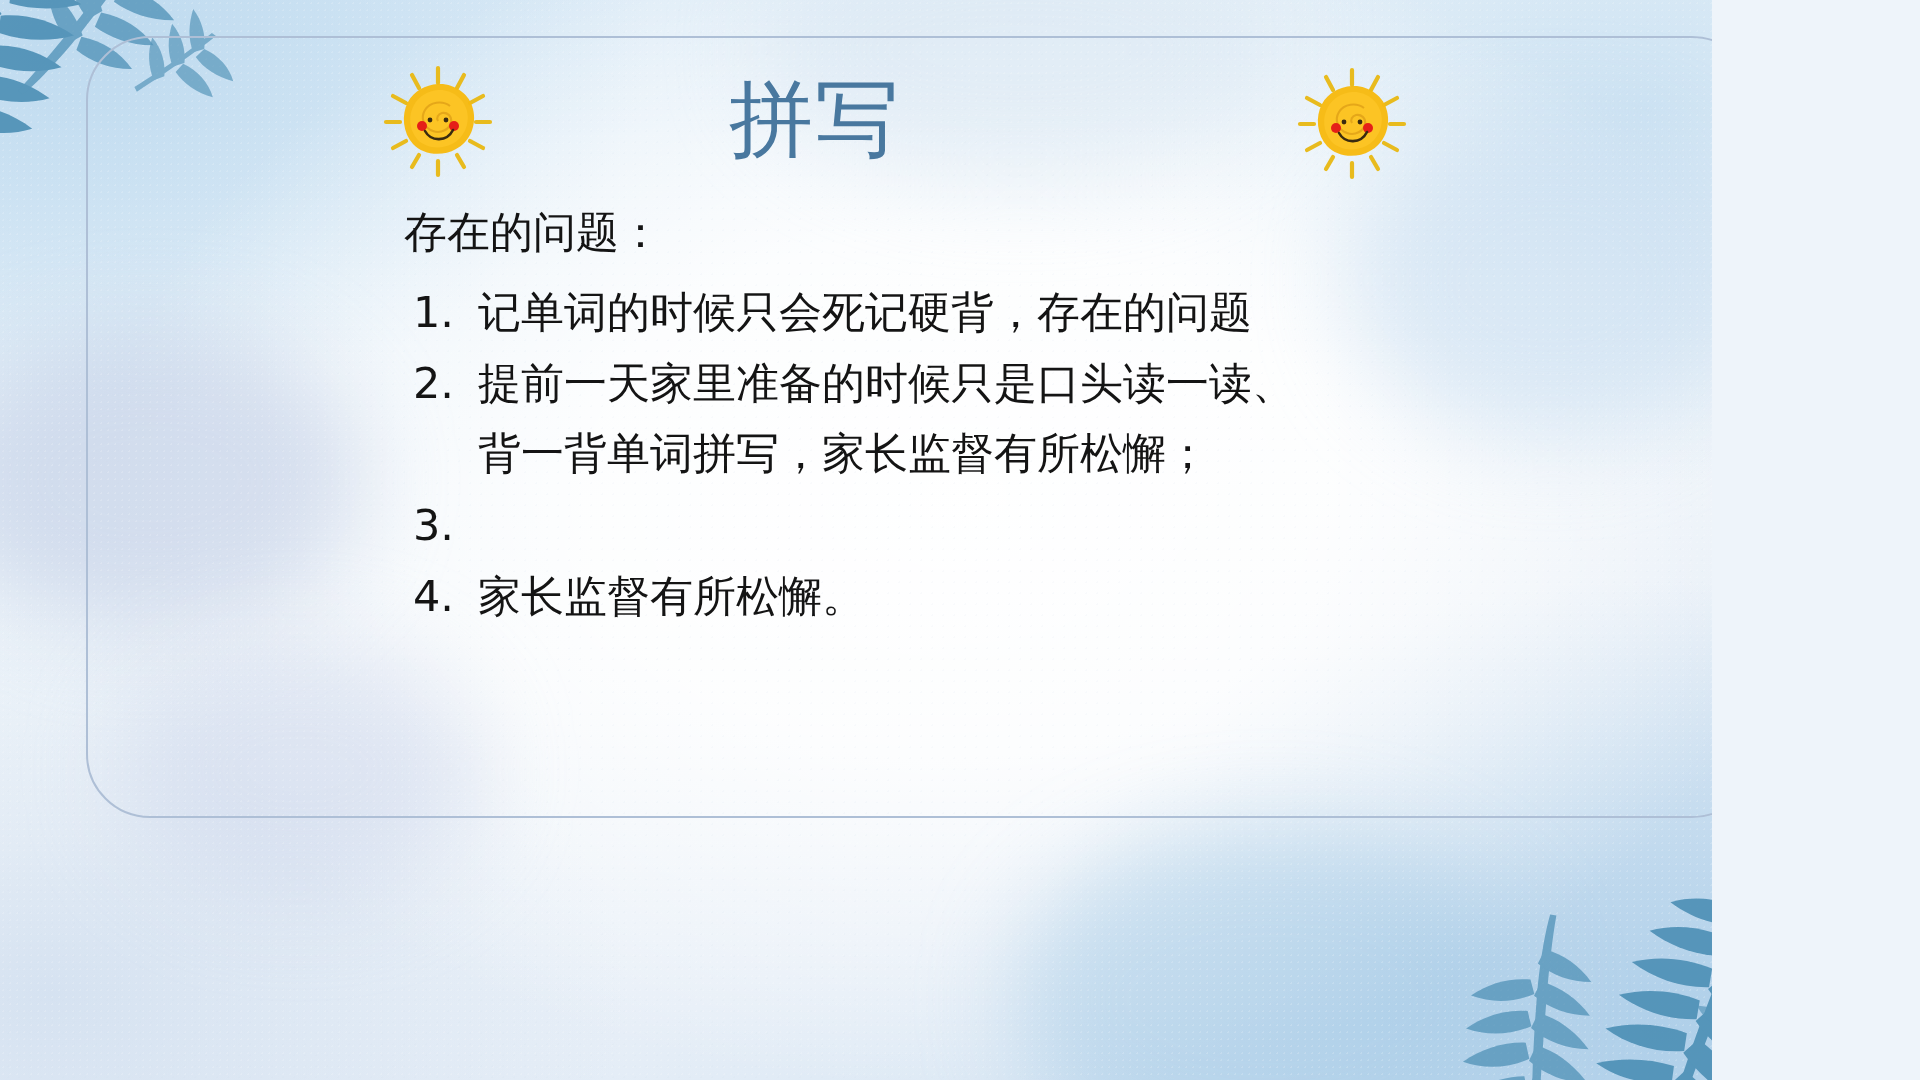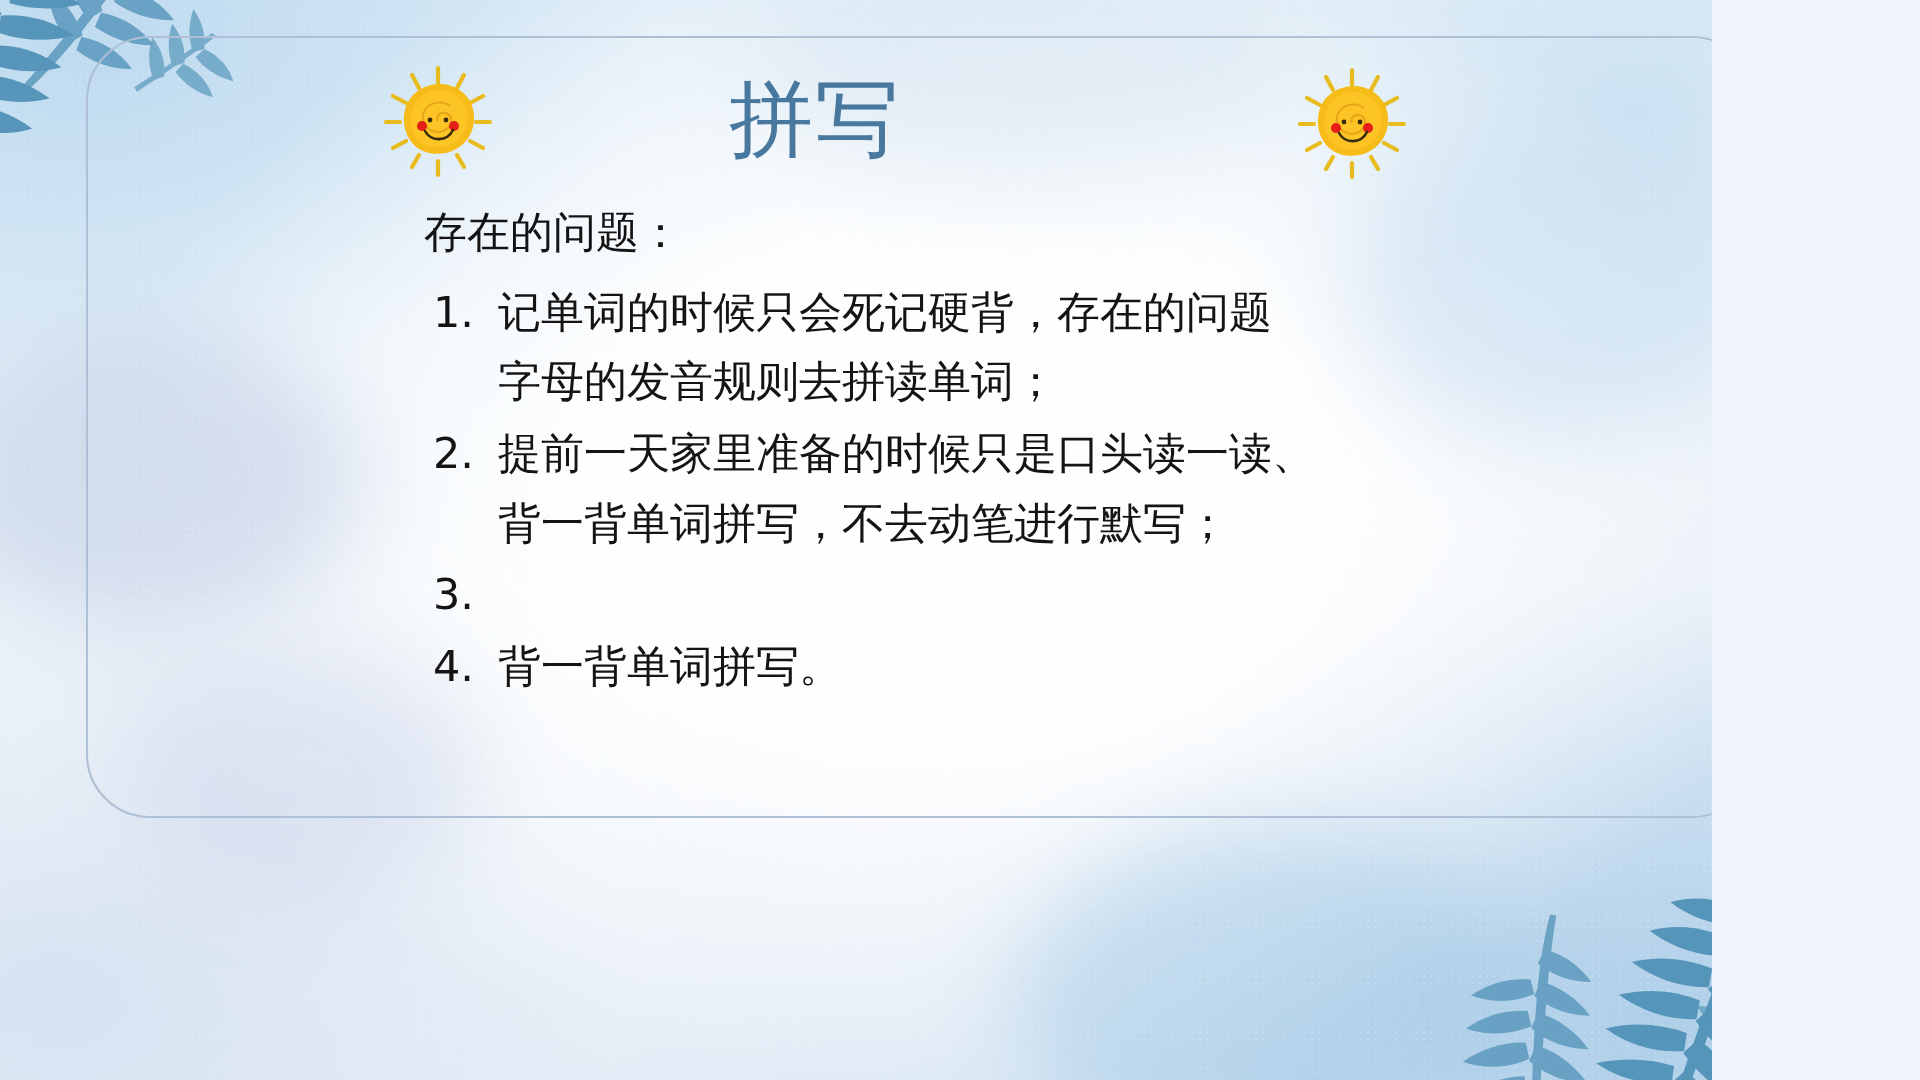"存在的问题：" .body-block { left: 424px -> 404px }
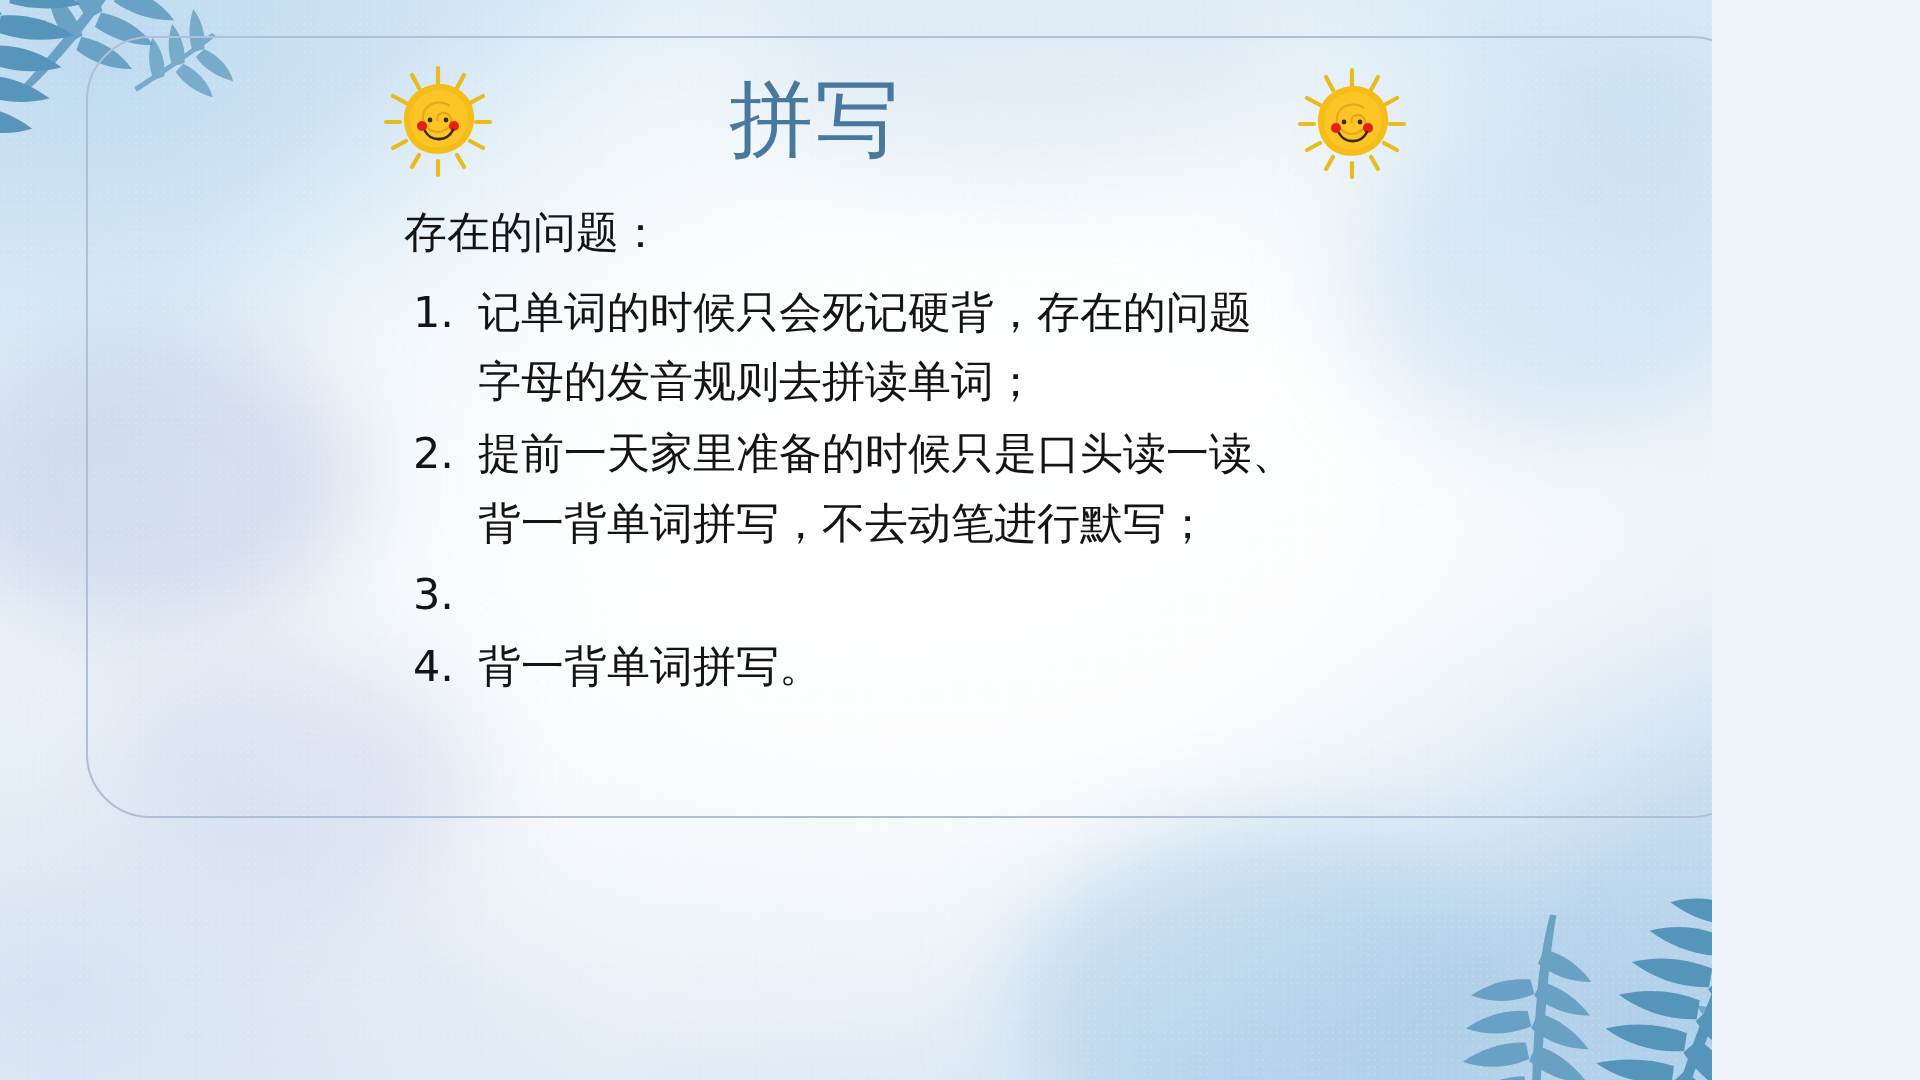"字母的发音规则去拼读单词；" span.l2 { html: <span>字母的发音规则去拼读单词；</span> -> none }
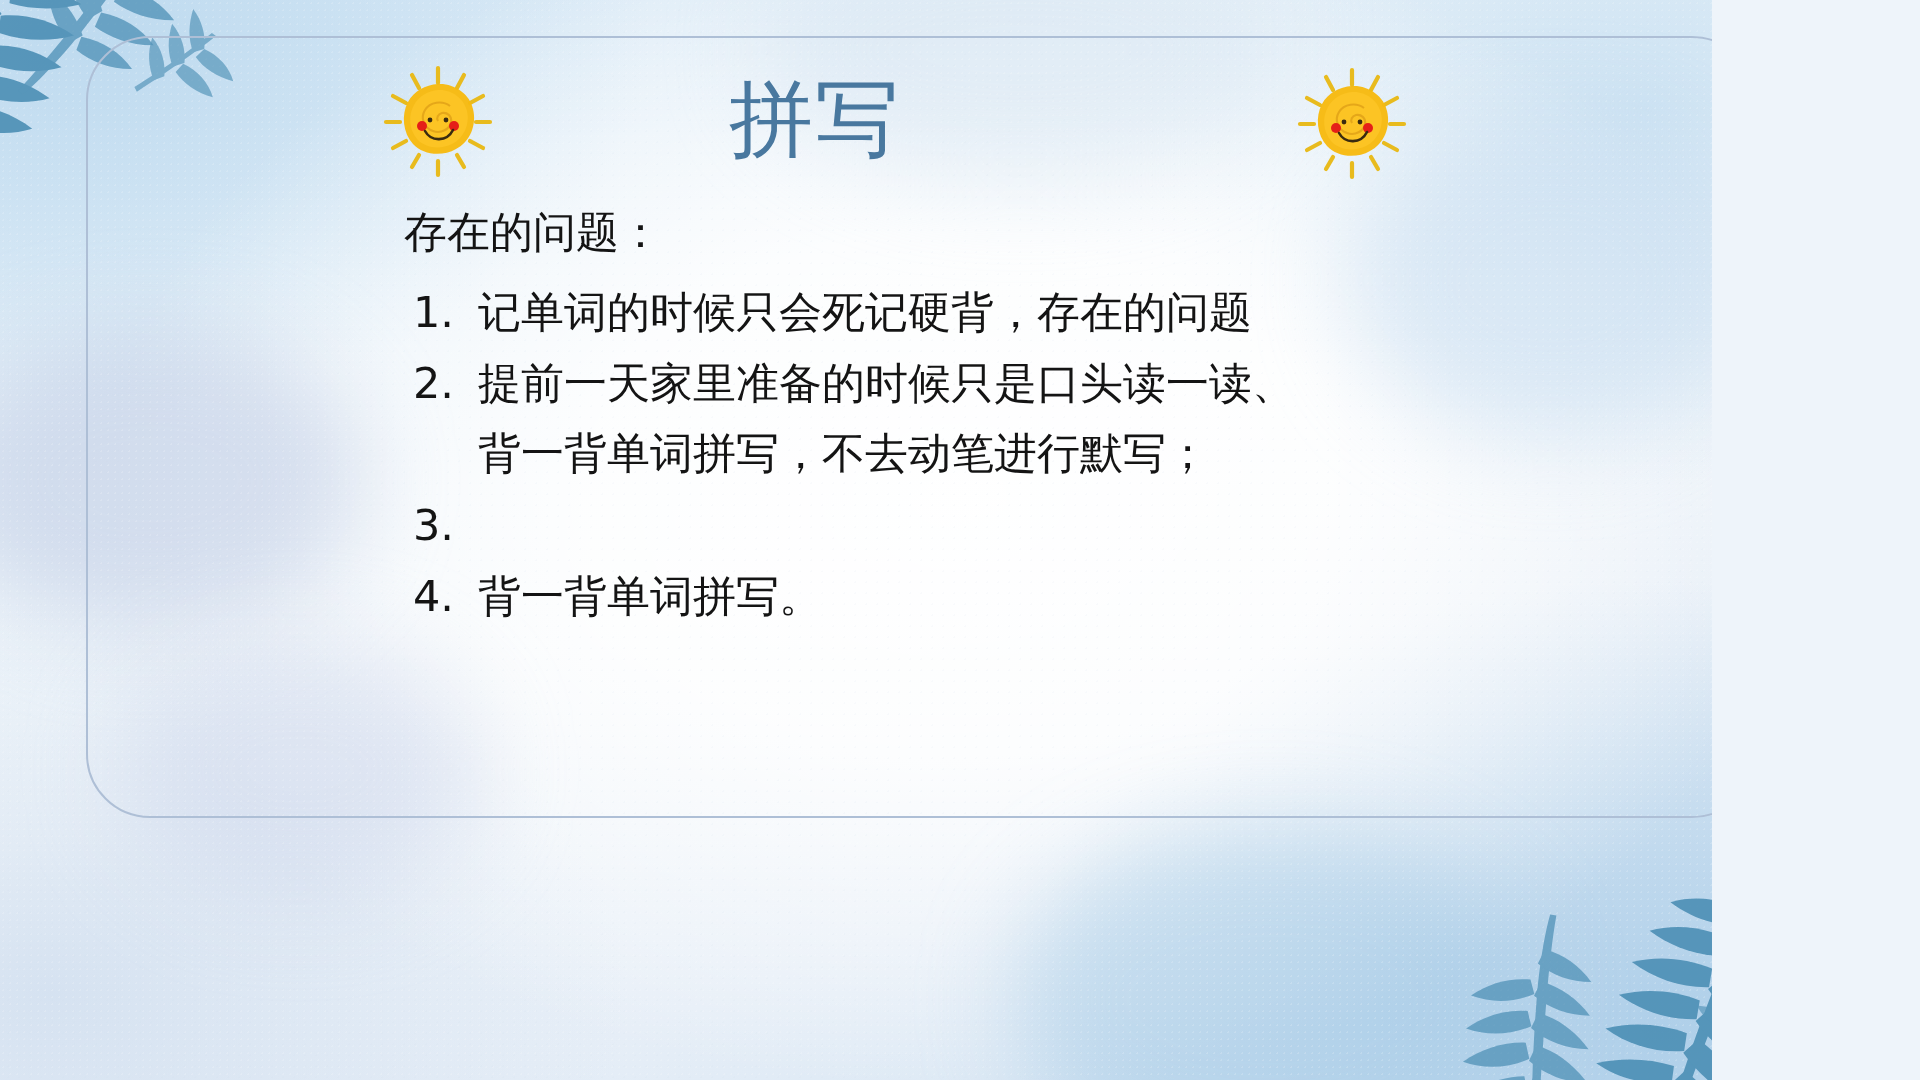"背一背单词拼写，不去动笔进行默写；" span.l2 { text: 不去动笔进行默写 -> 家长监督有所松懈 }
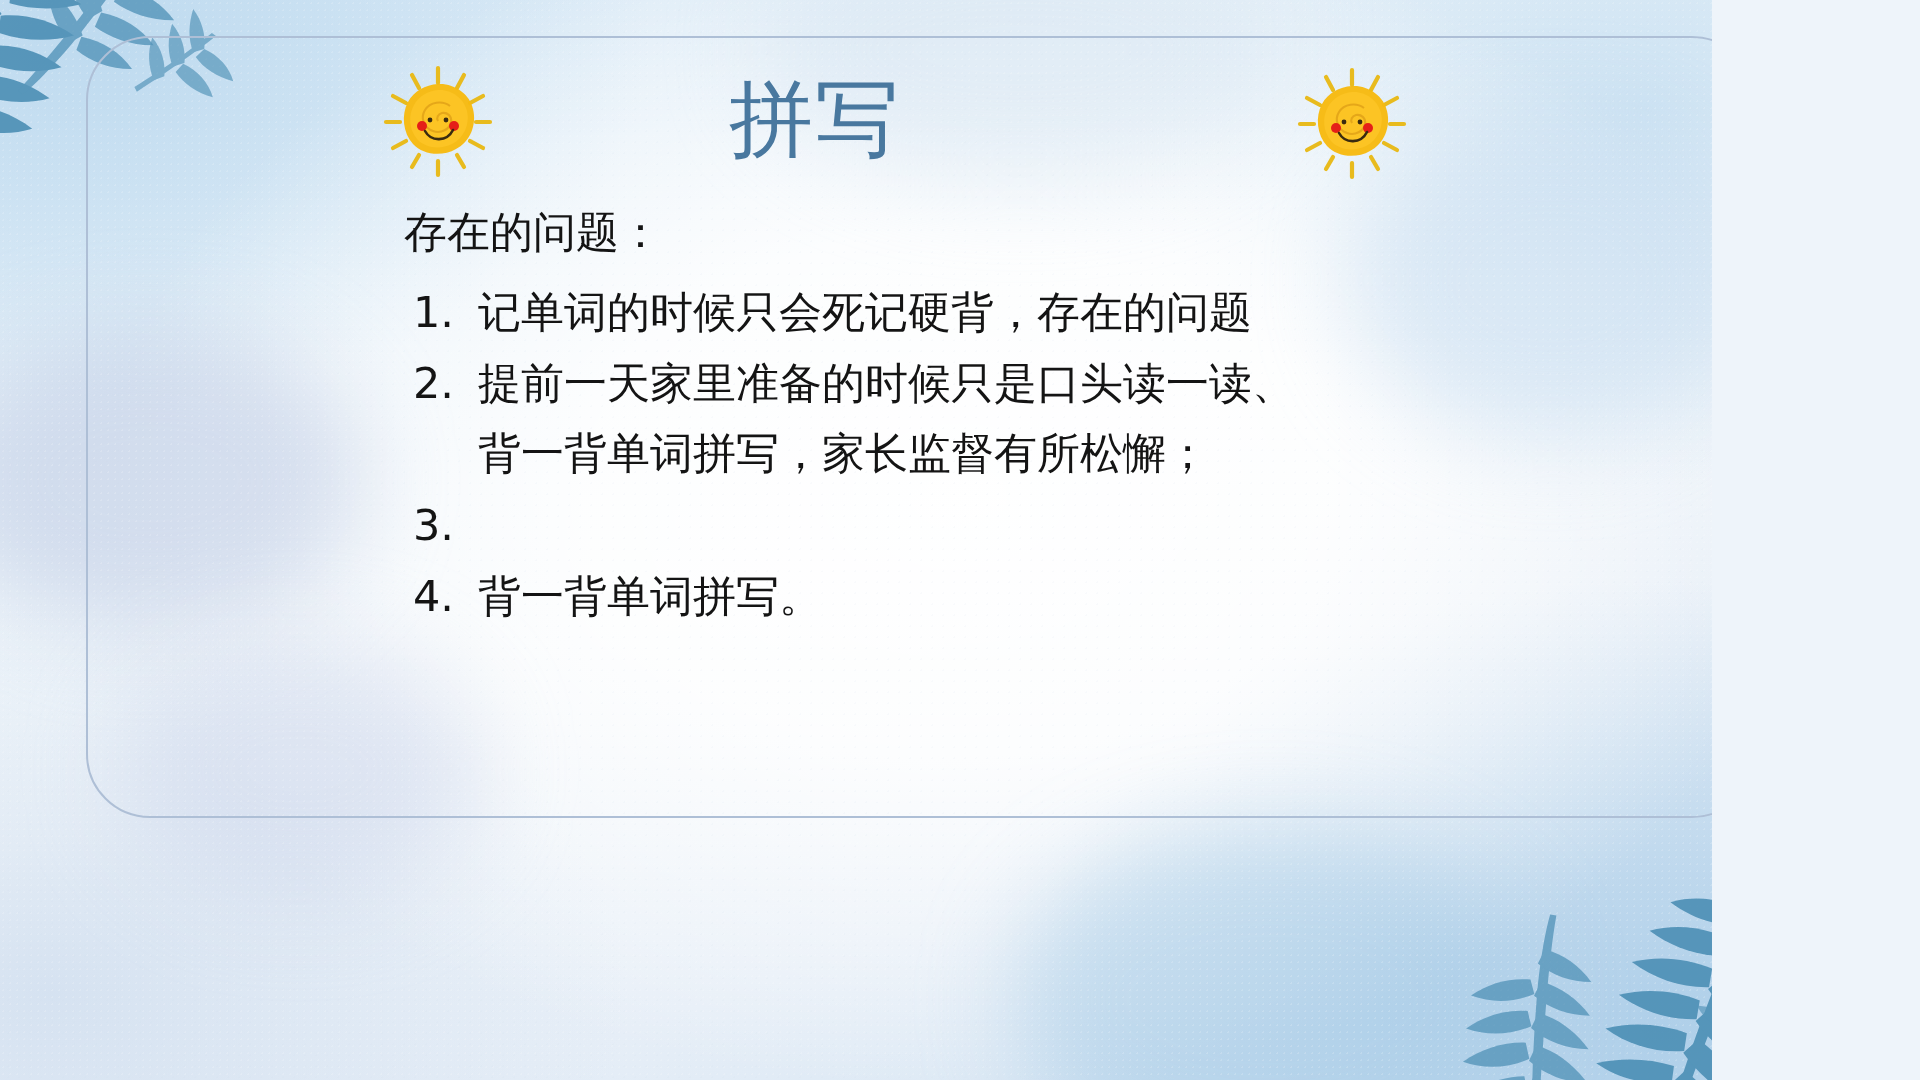"背一背单词拼写。" span.l1 { text: 背一背单词拼写 -> 家长监督有所松懈 }
